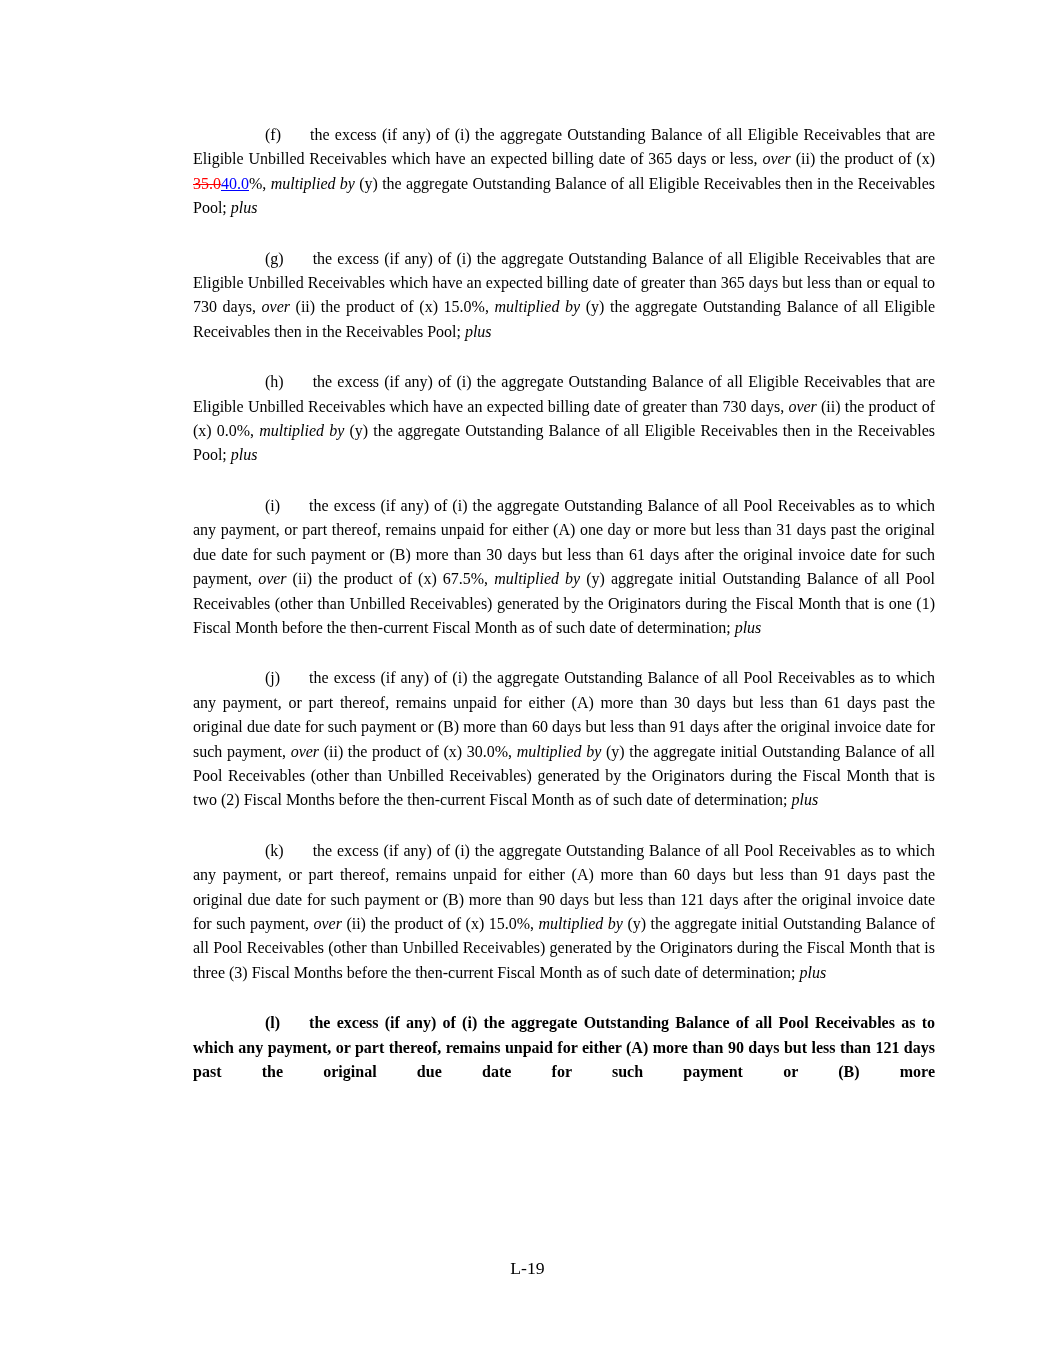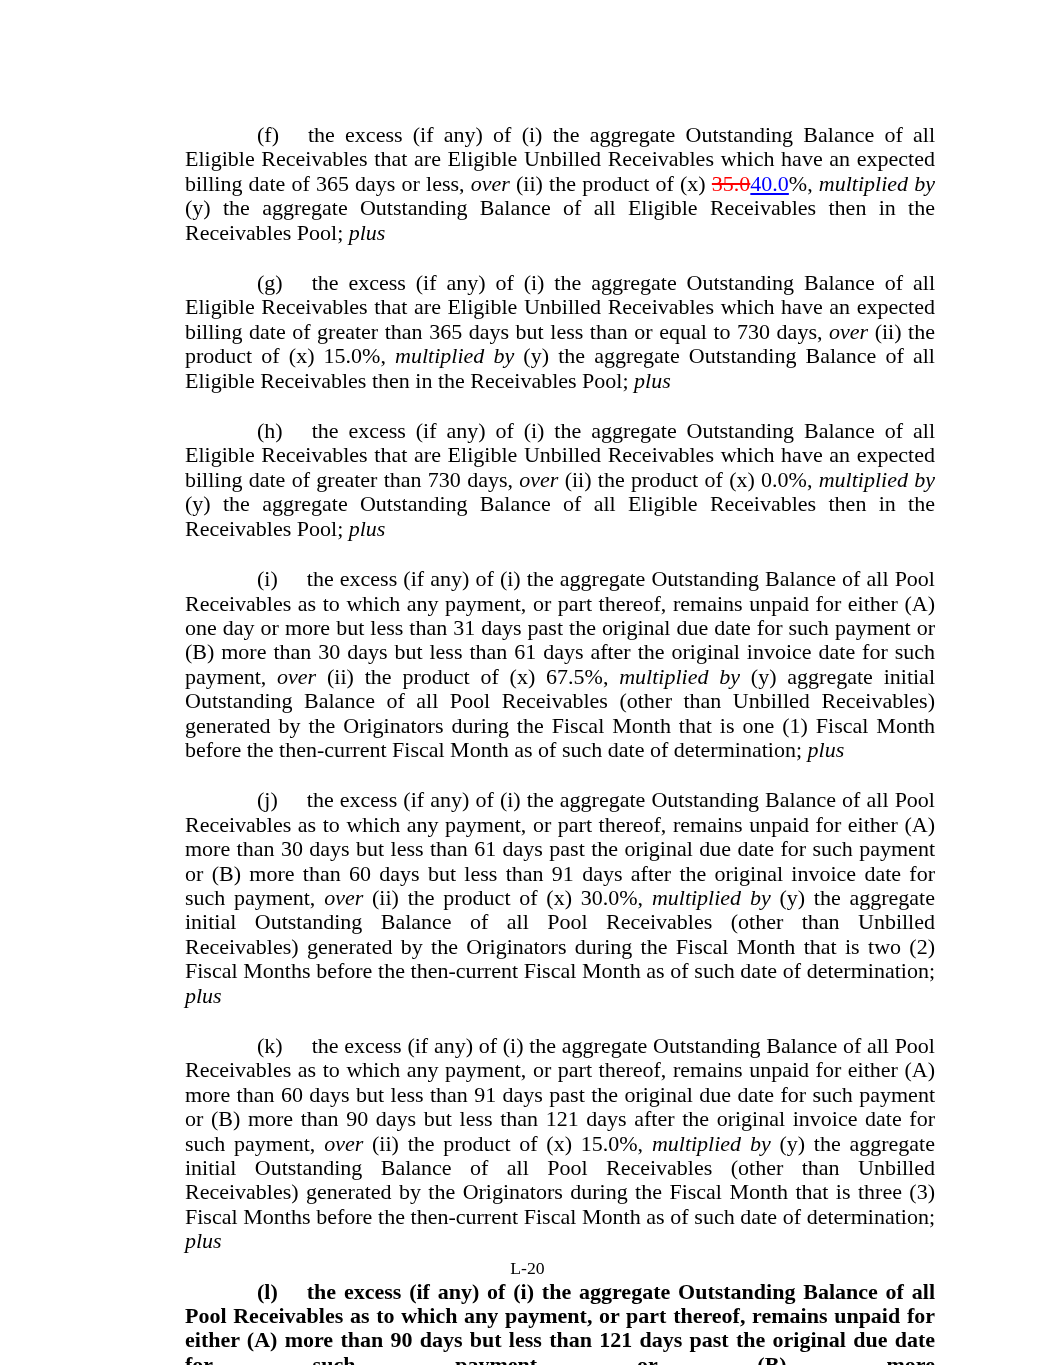"(f) the excess (if any)" p.para { font-size: 22px -> 16px; margin: 0 0 26px 0 -> 0 0 26px 8px }
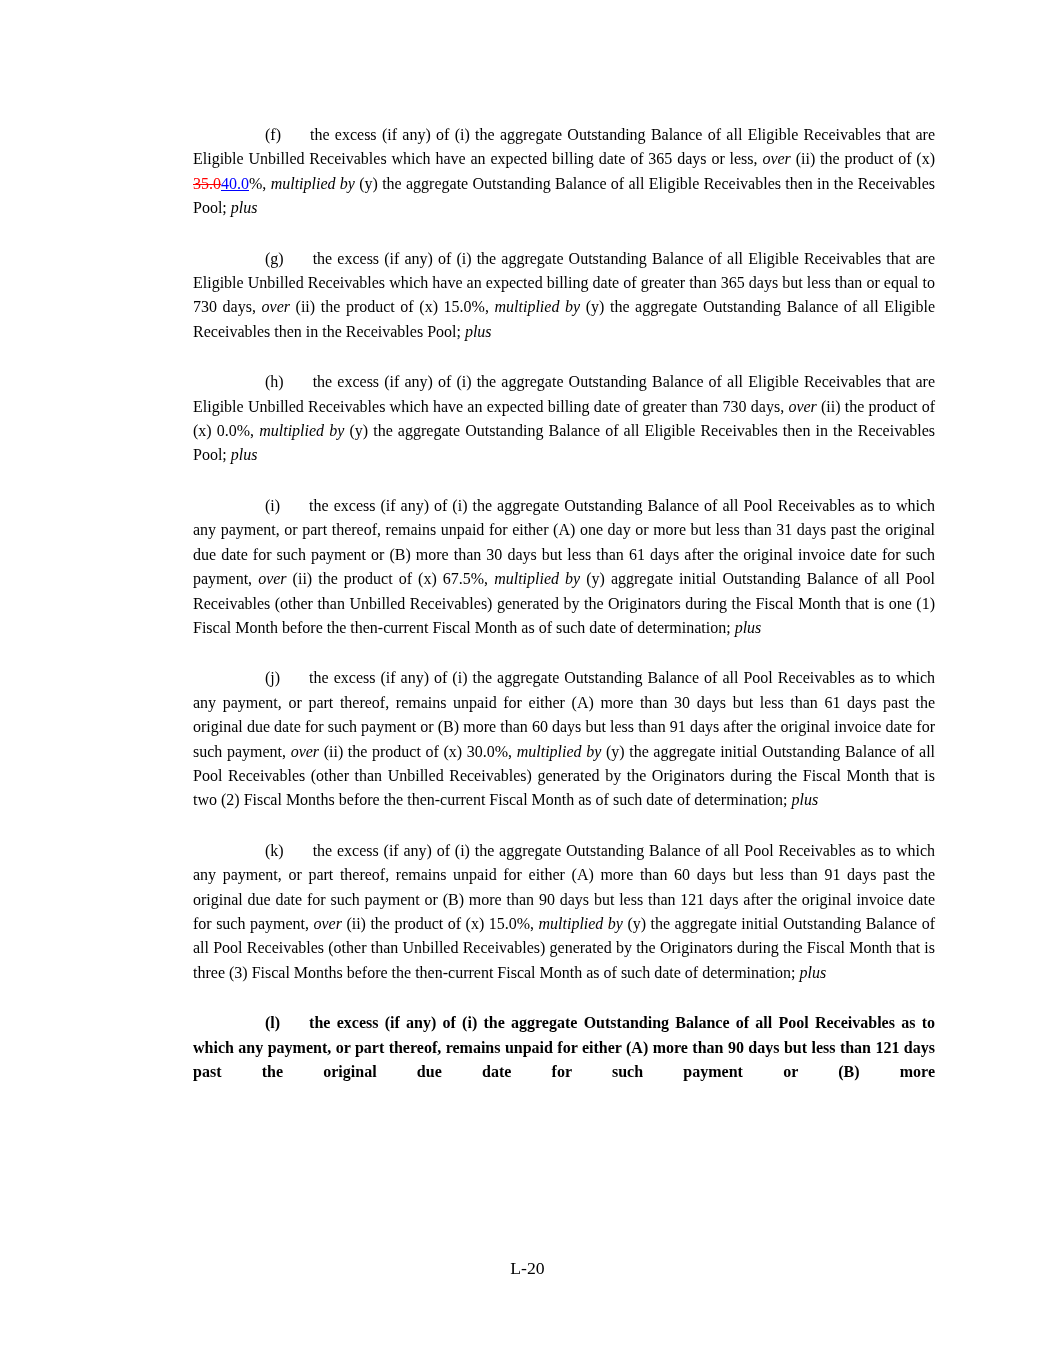"L-20" span { text: L-20 -> L-19 }
